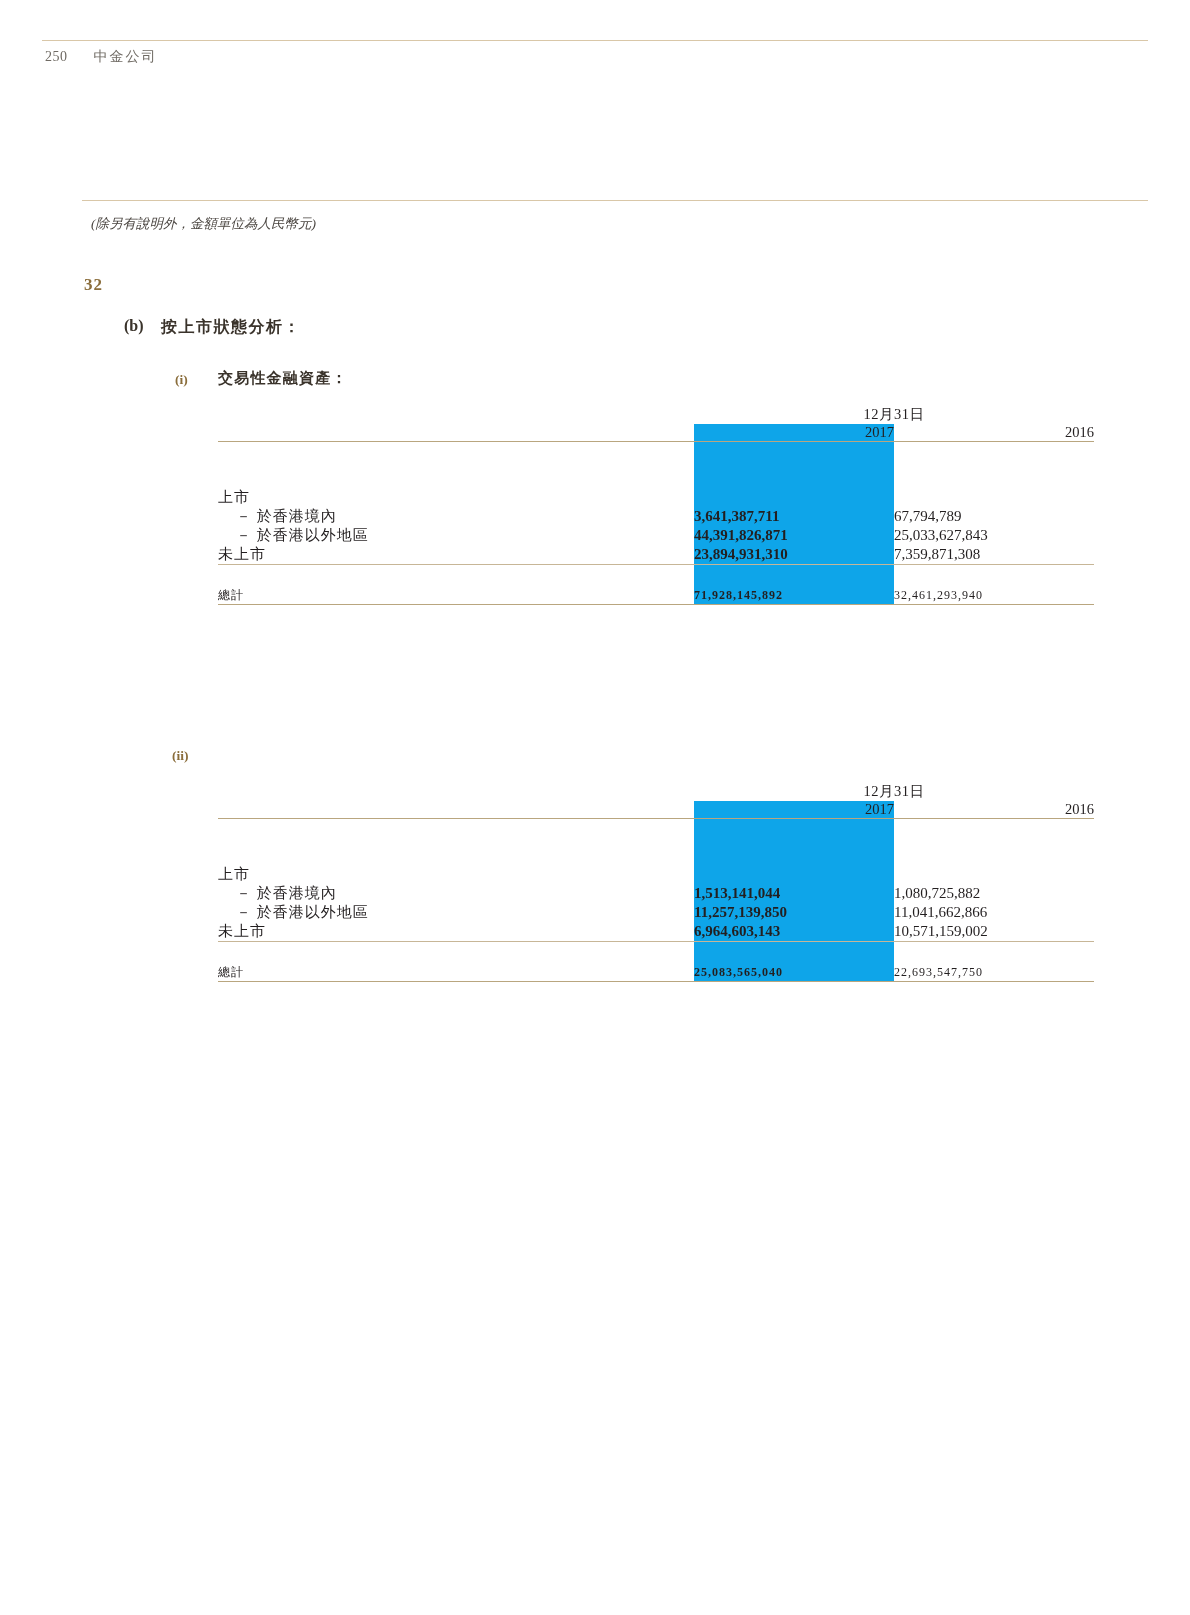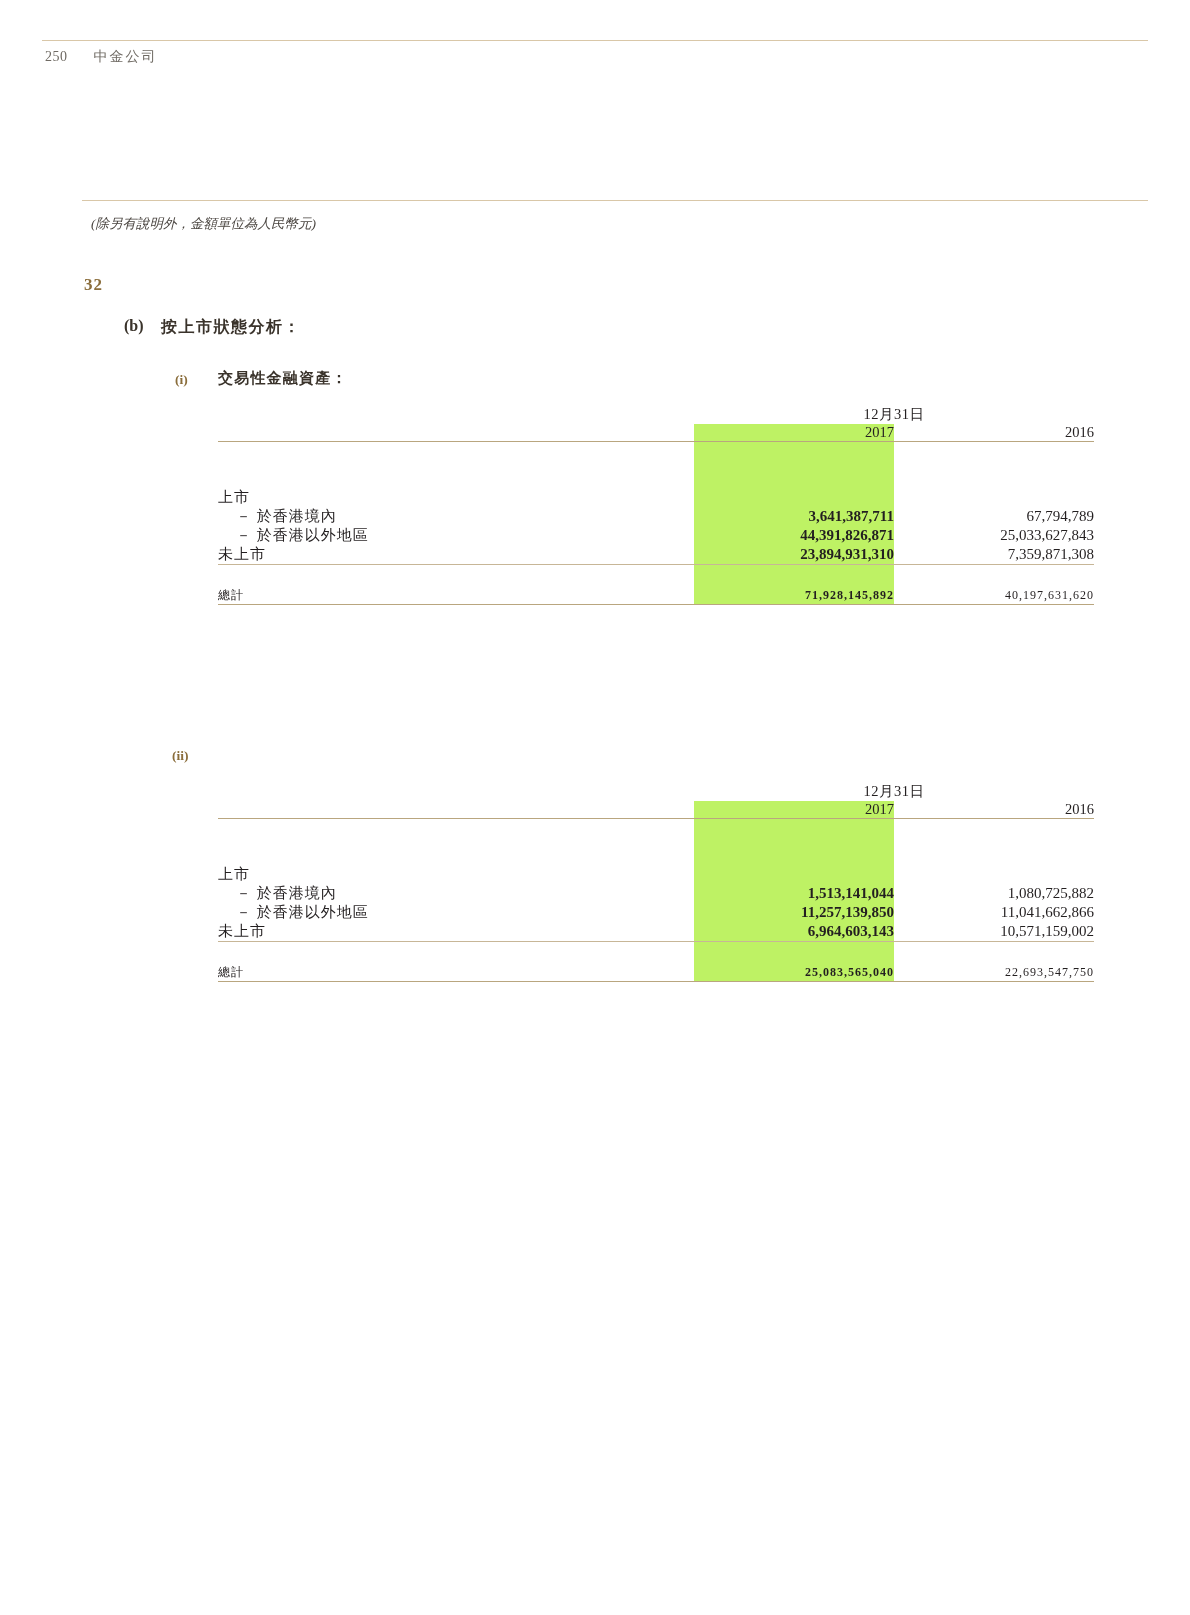"2017" .hl { background: #bef264 -> #0ea5e9 }
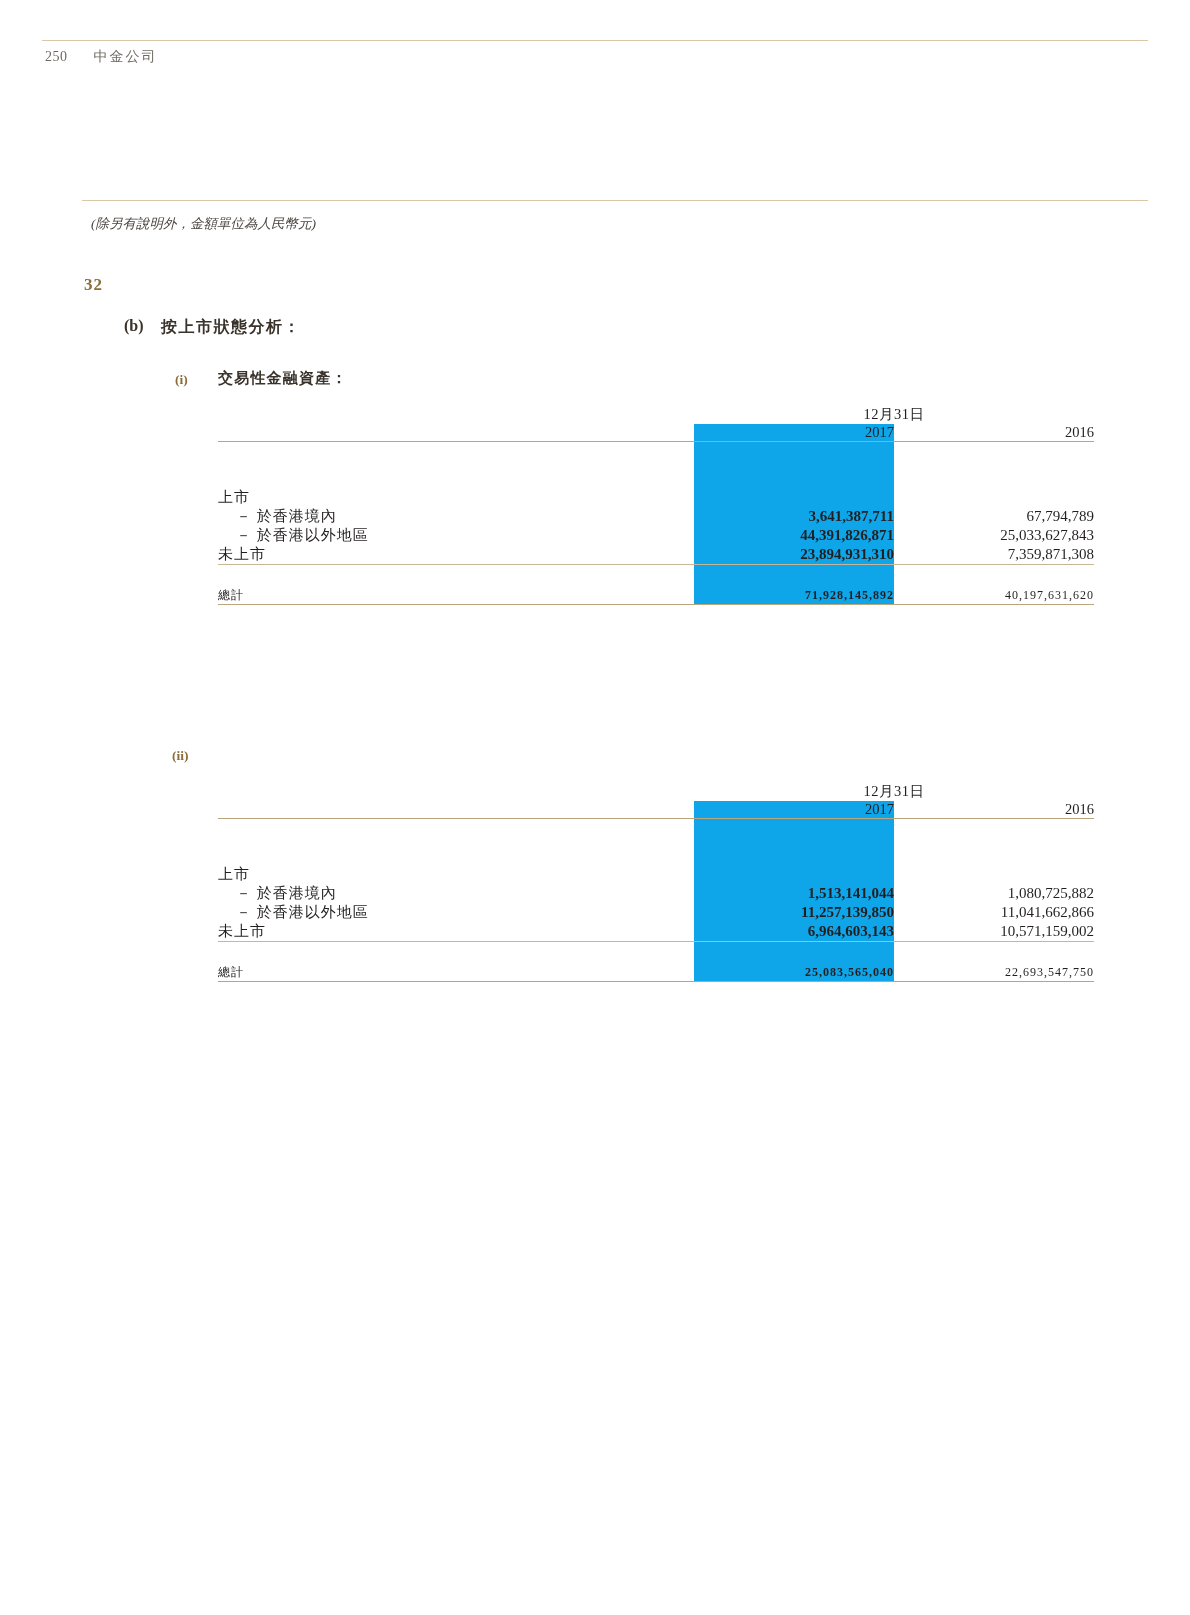"3,641,387,711" .cell-num { text-align: right -> none }
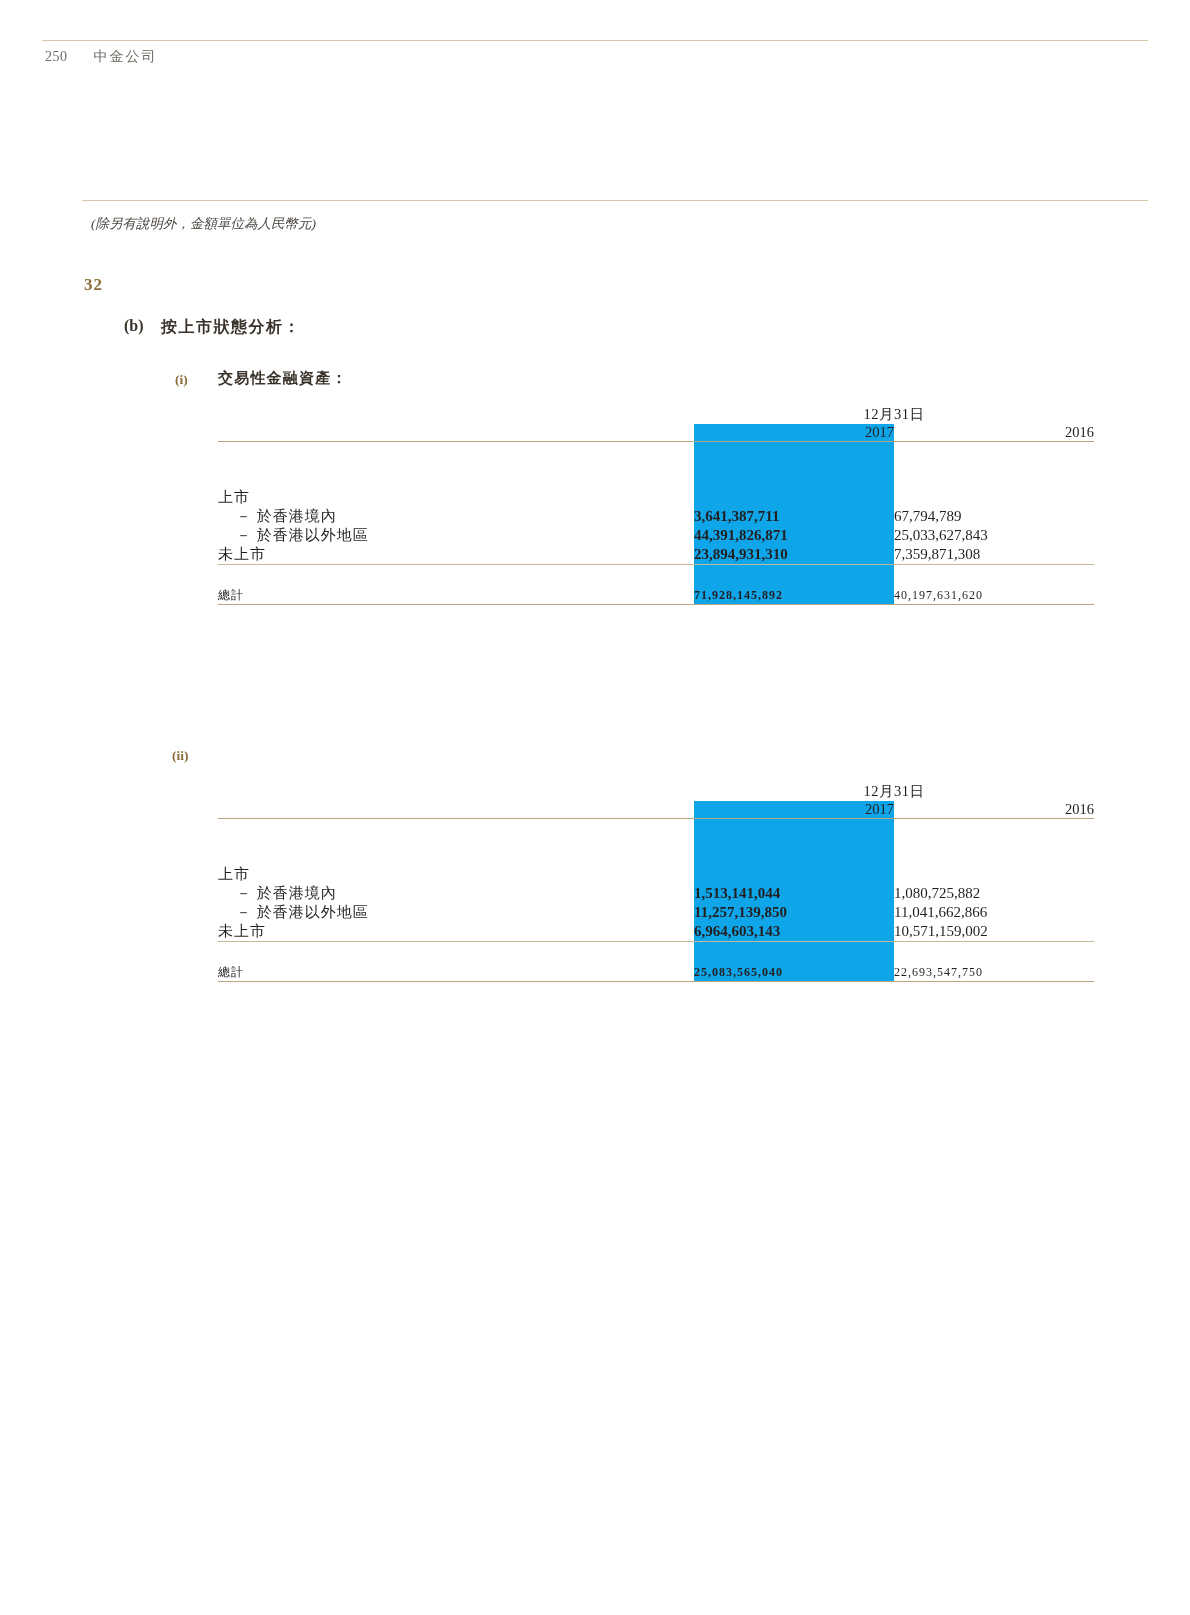"40,197,631,620" td.cell-num { text: 40,197,631,620 -> 32,461,293,940 }
